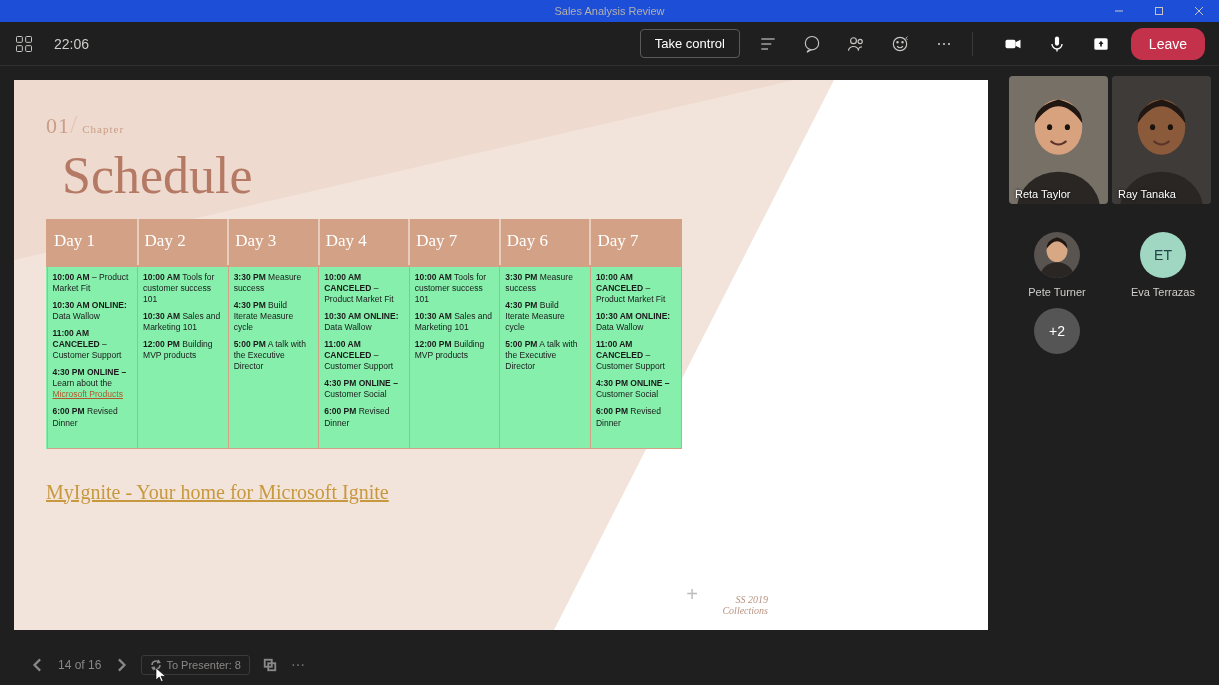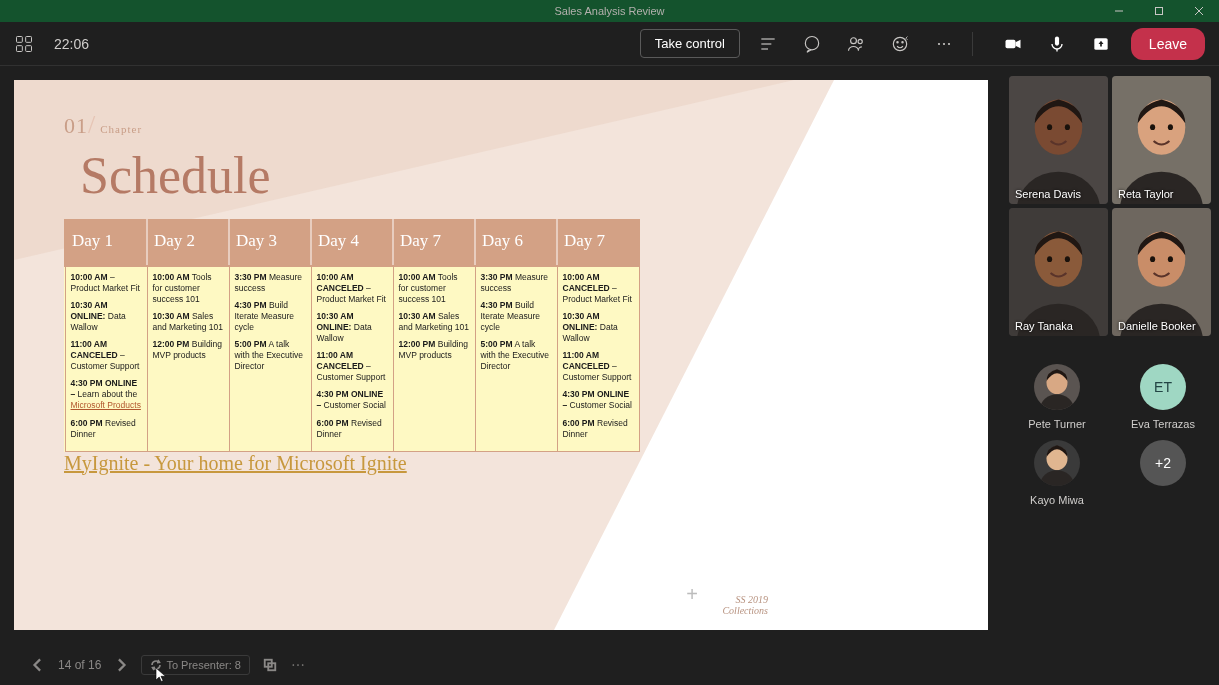"Sales Analysis Review" .titlebar { background: #14532d -> #1d4ed8 }
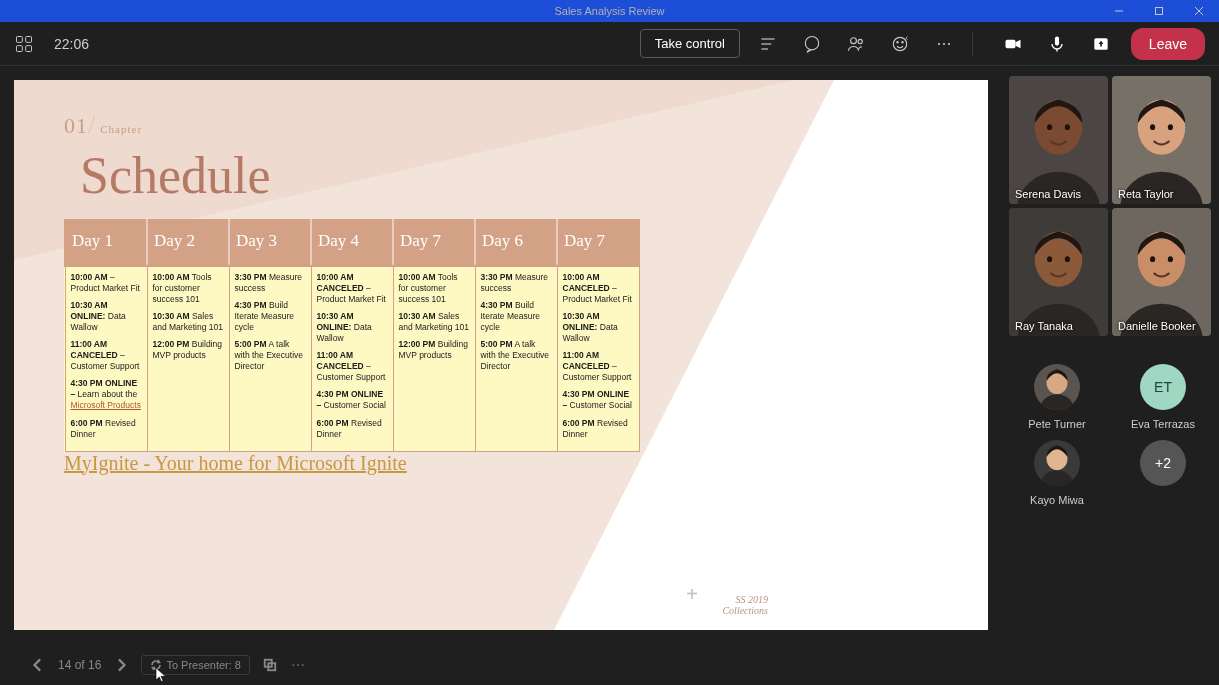"01/ Chapter" .slide-content { padding: 30px 50px 20px 50px -> 30px 50px 20px 32px }
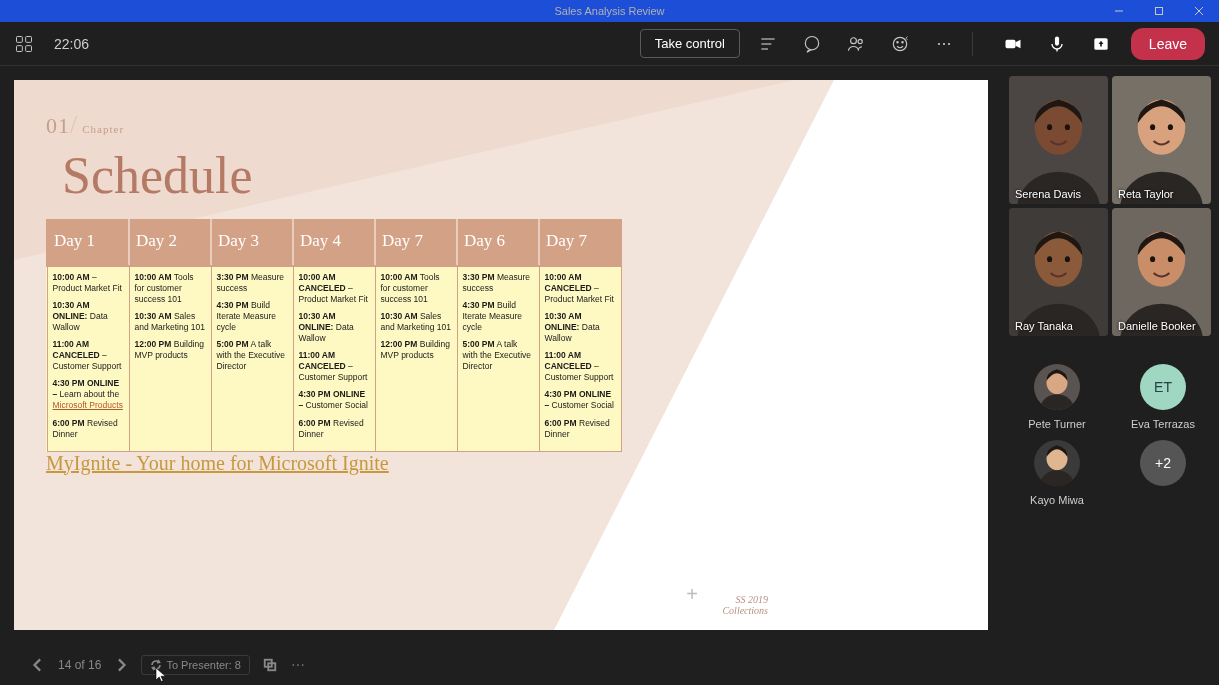"Serena Davis" div.tile { html: <div> <div><svg> <rect></rect> <ellipse></ellipse> <ellipse></ellipse> <path></path> <ellipse></ellipse> <ellipse></ellipse> <path></path> </svg></div> <span>Serena Davis</span> </div> -> none }
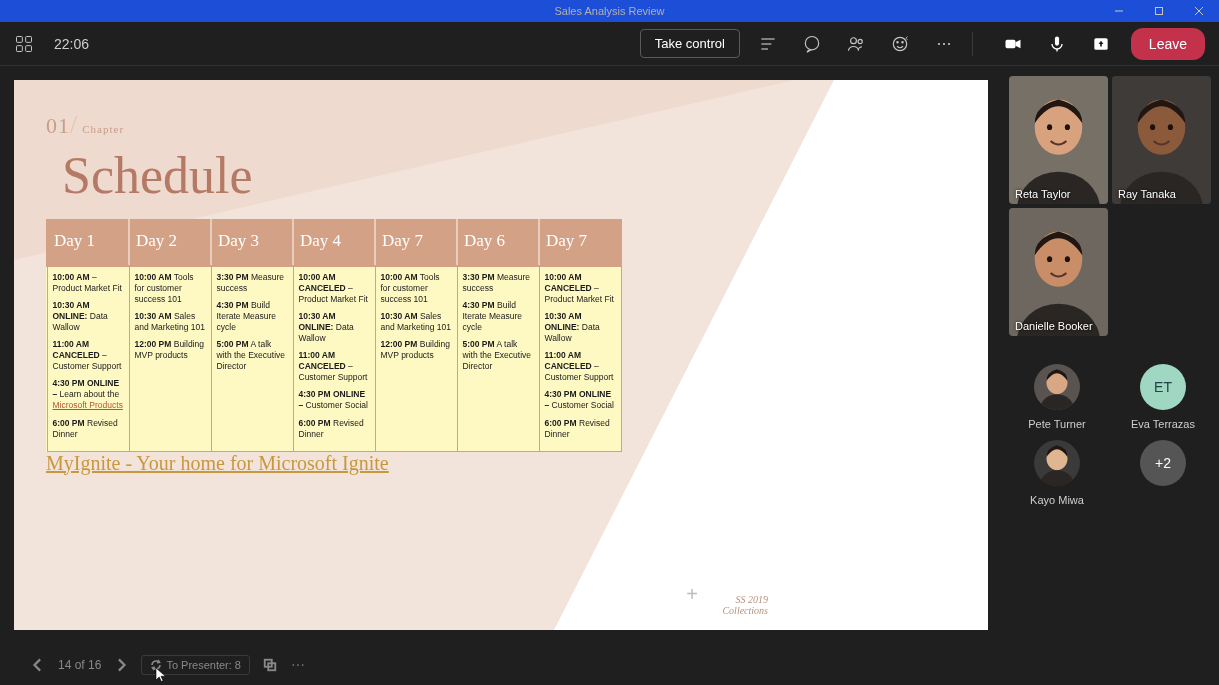"Day 1" .schedule-table { background: #fef9c3 -> #86efac; width: 576px -> 636px }
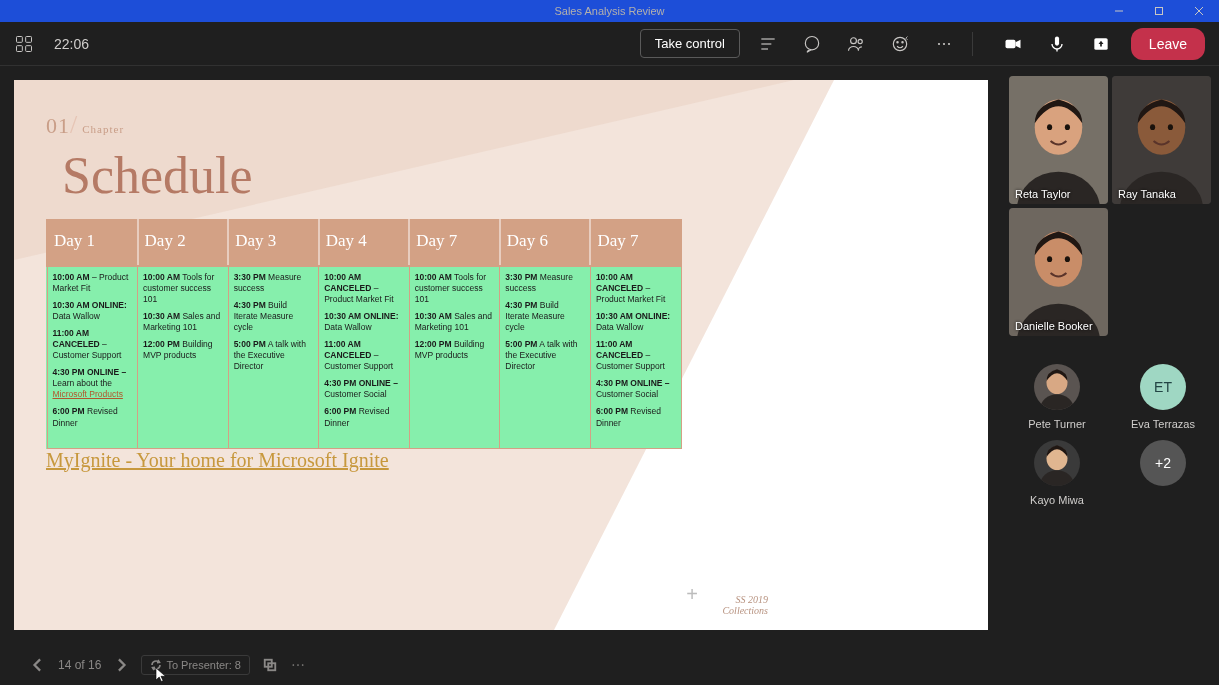"Danielle Booker" div.tile { html: <div> <div><svg> <rect></rect> <ellipse></ellipse> <ellipse></ellipse> <path></path> <ellipse></ellipse> <ellipse></ellipse> <path></path> </svg></div> <span>Danielle Booker</span> </div> -> none }
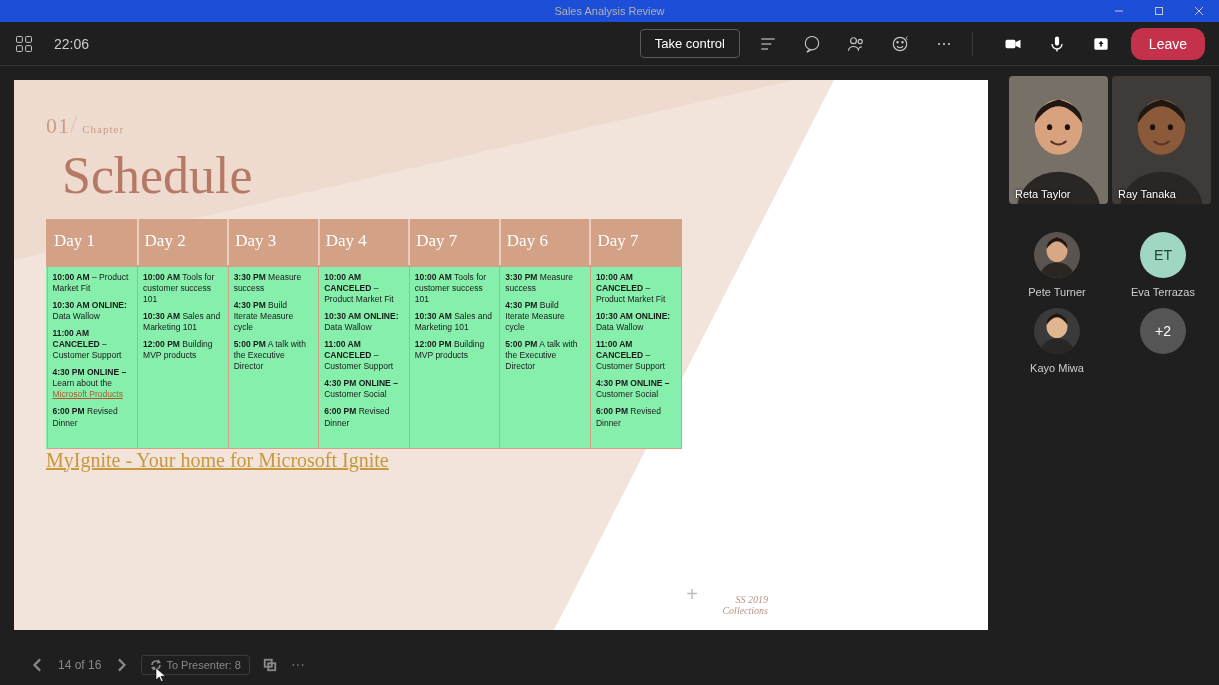"Kayo Miwa" div.av { html: <div> <div> <svg> <ellipse></ellipse> <path></path> <ellipse></ellipse> </svg> </div> <div>Kayo Miwa</div> </div> -> none }
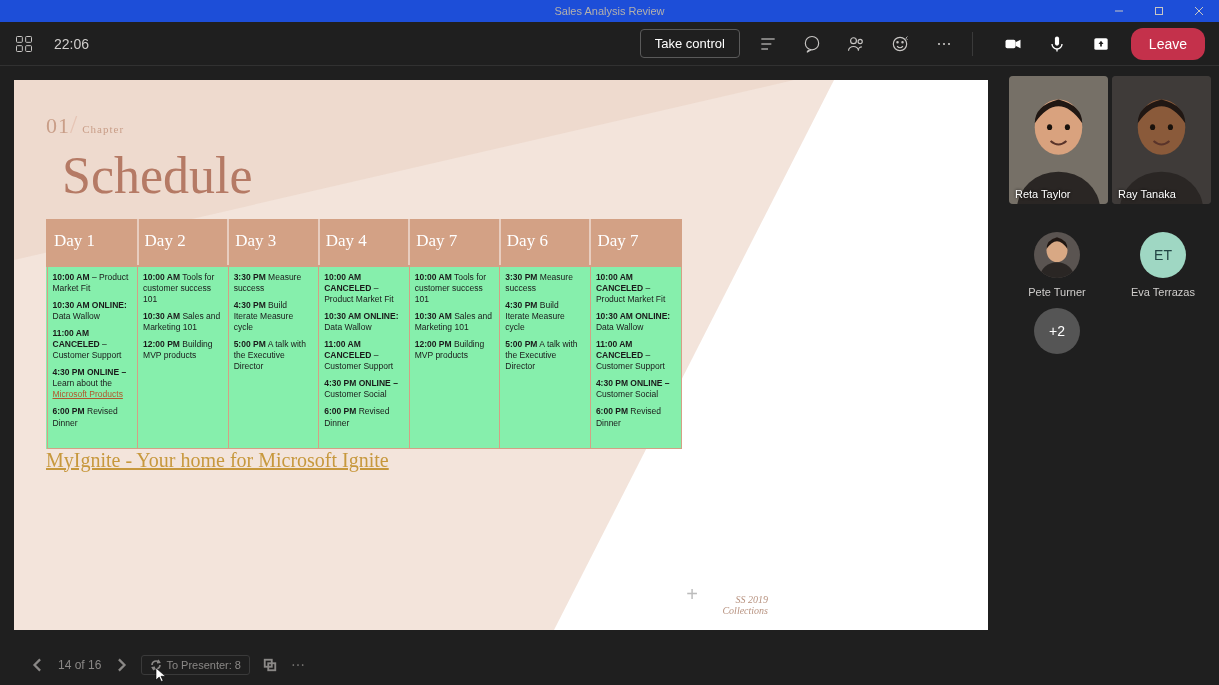"MyIgnite - Your home for" .slide-link { margin-top: none -> 32px }
